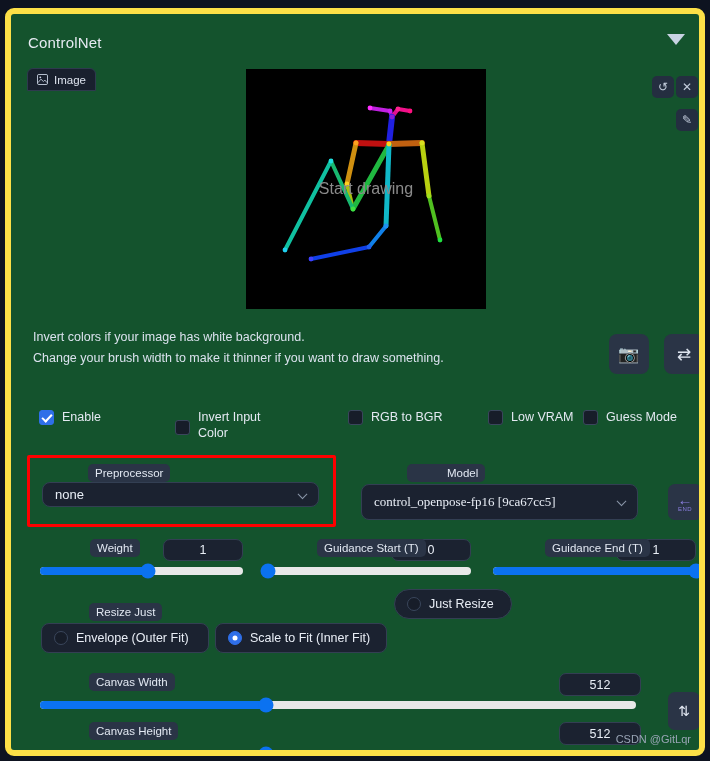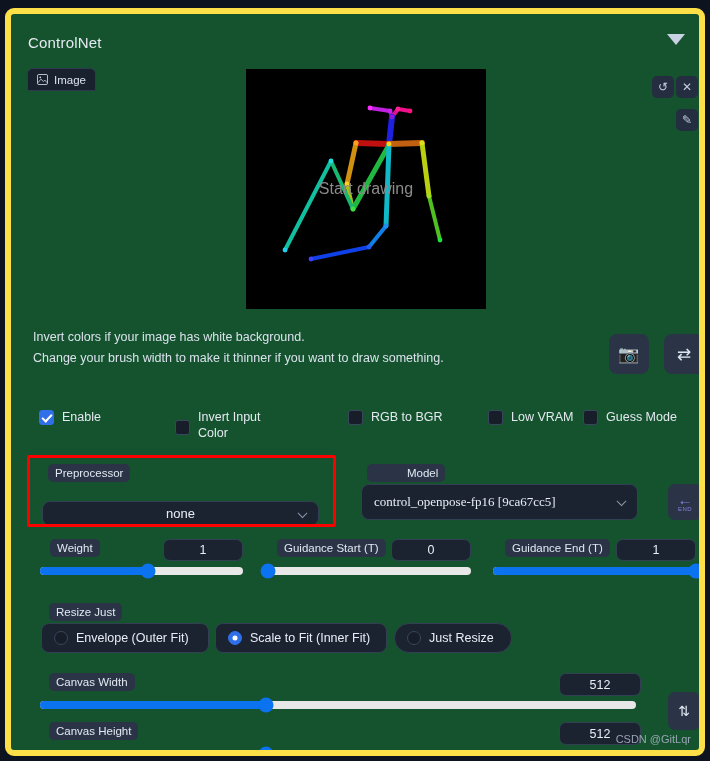"Preprocessor" .fieldlabel { margin-left: none -> 40px }
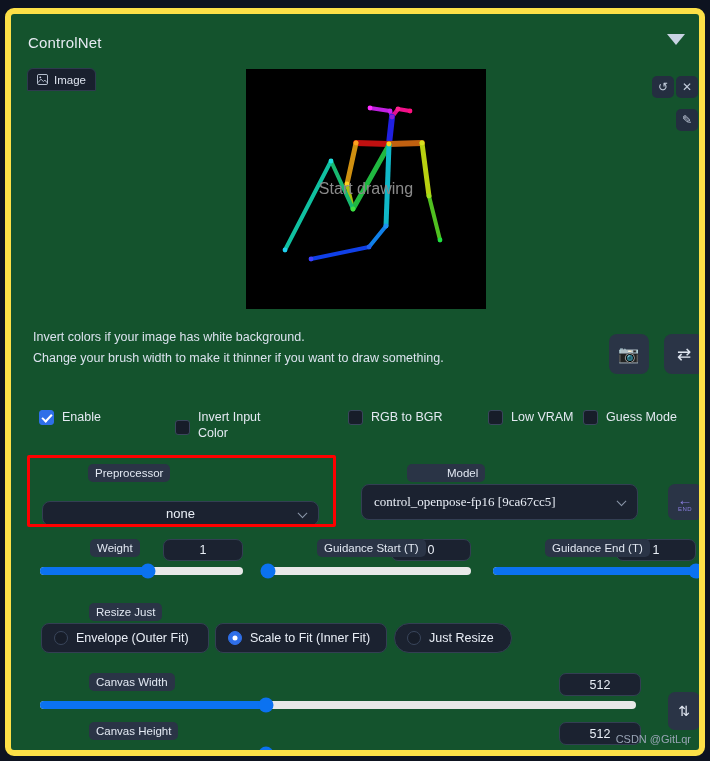"none" div.selectbox { justify-content: center -> none; top: 487px -> 468px }
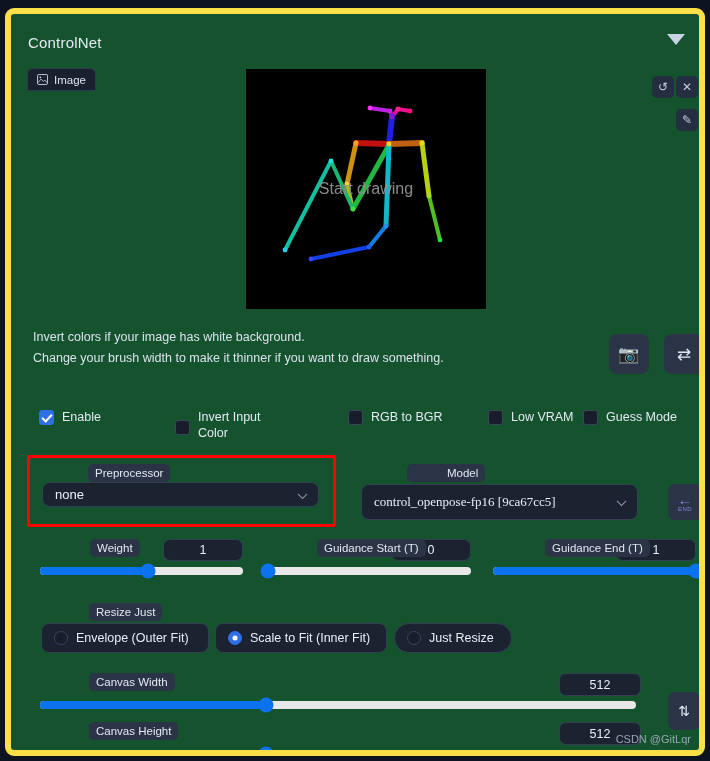"Just Resize" div.radio { top: 609px -> 575px }
